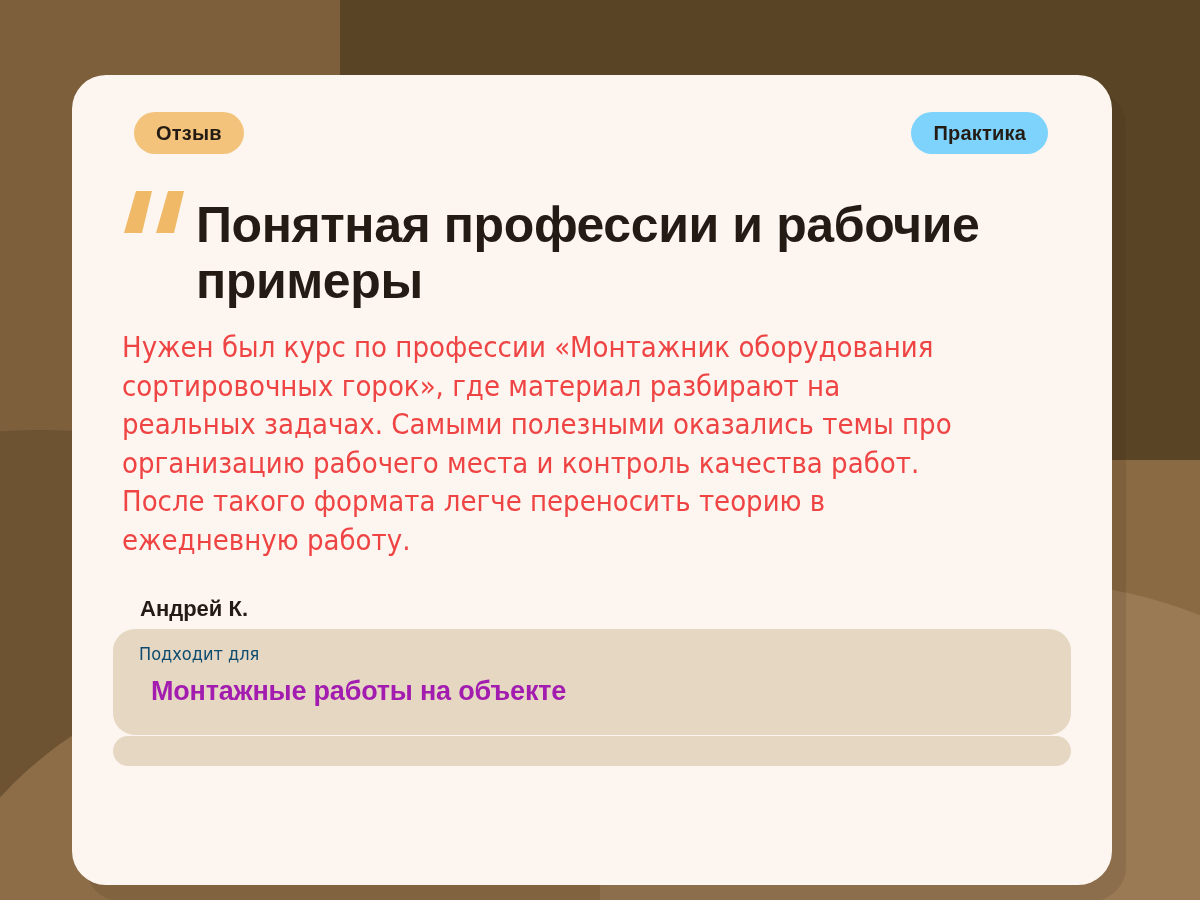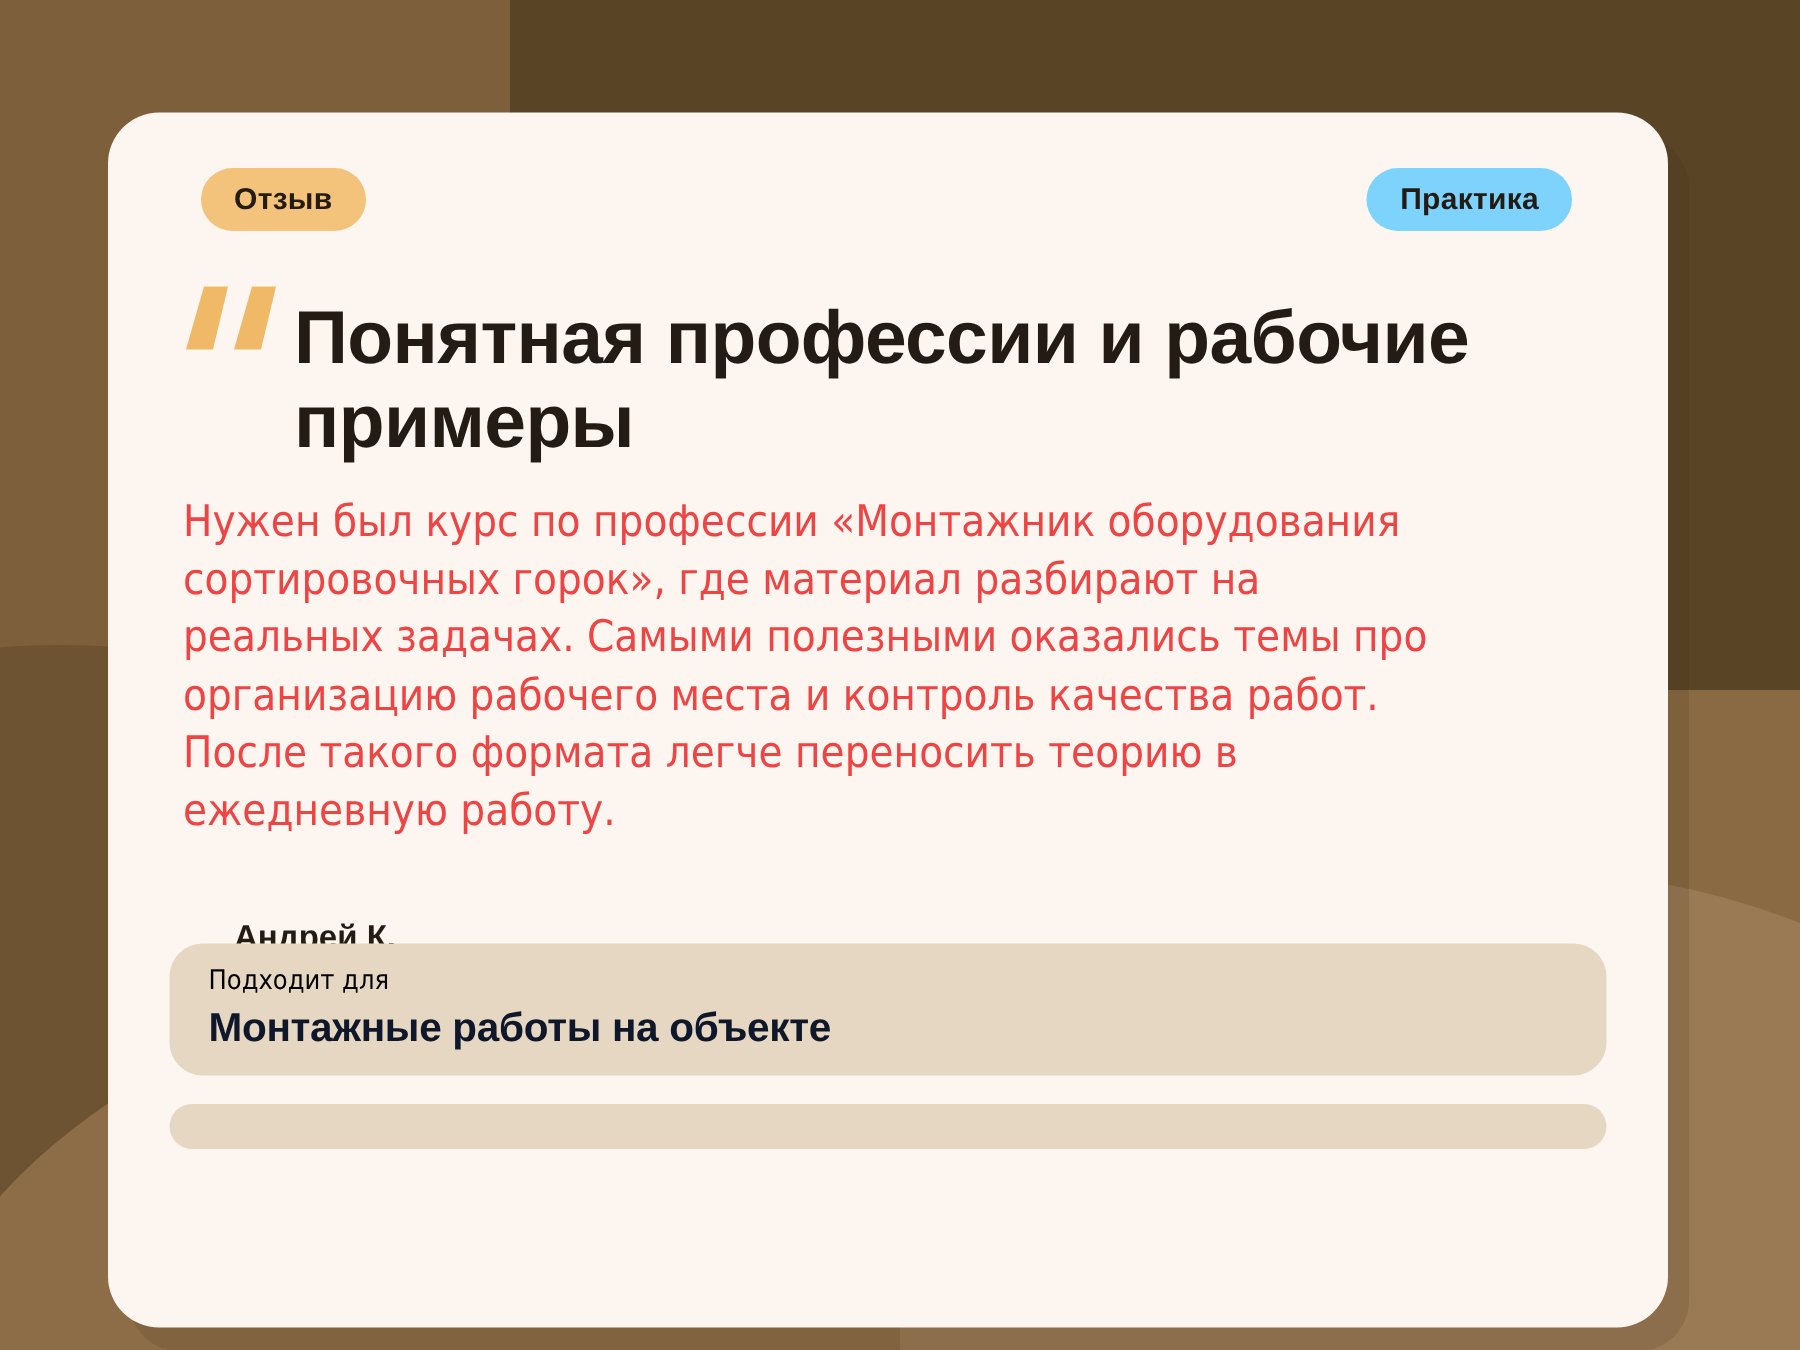"Андрей К." .author { margin: 16px -> 0 }
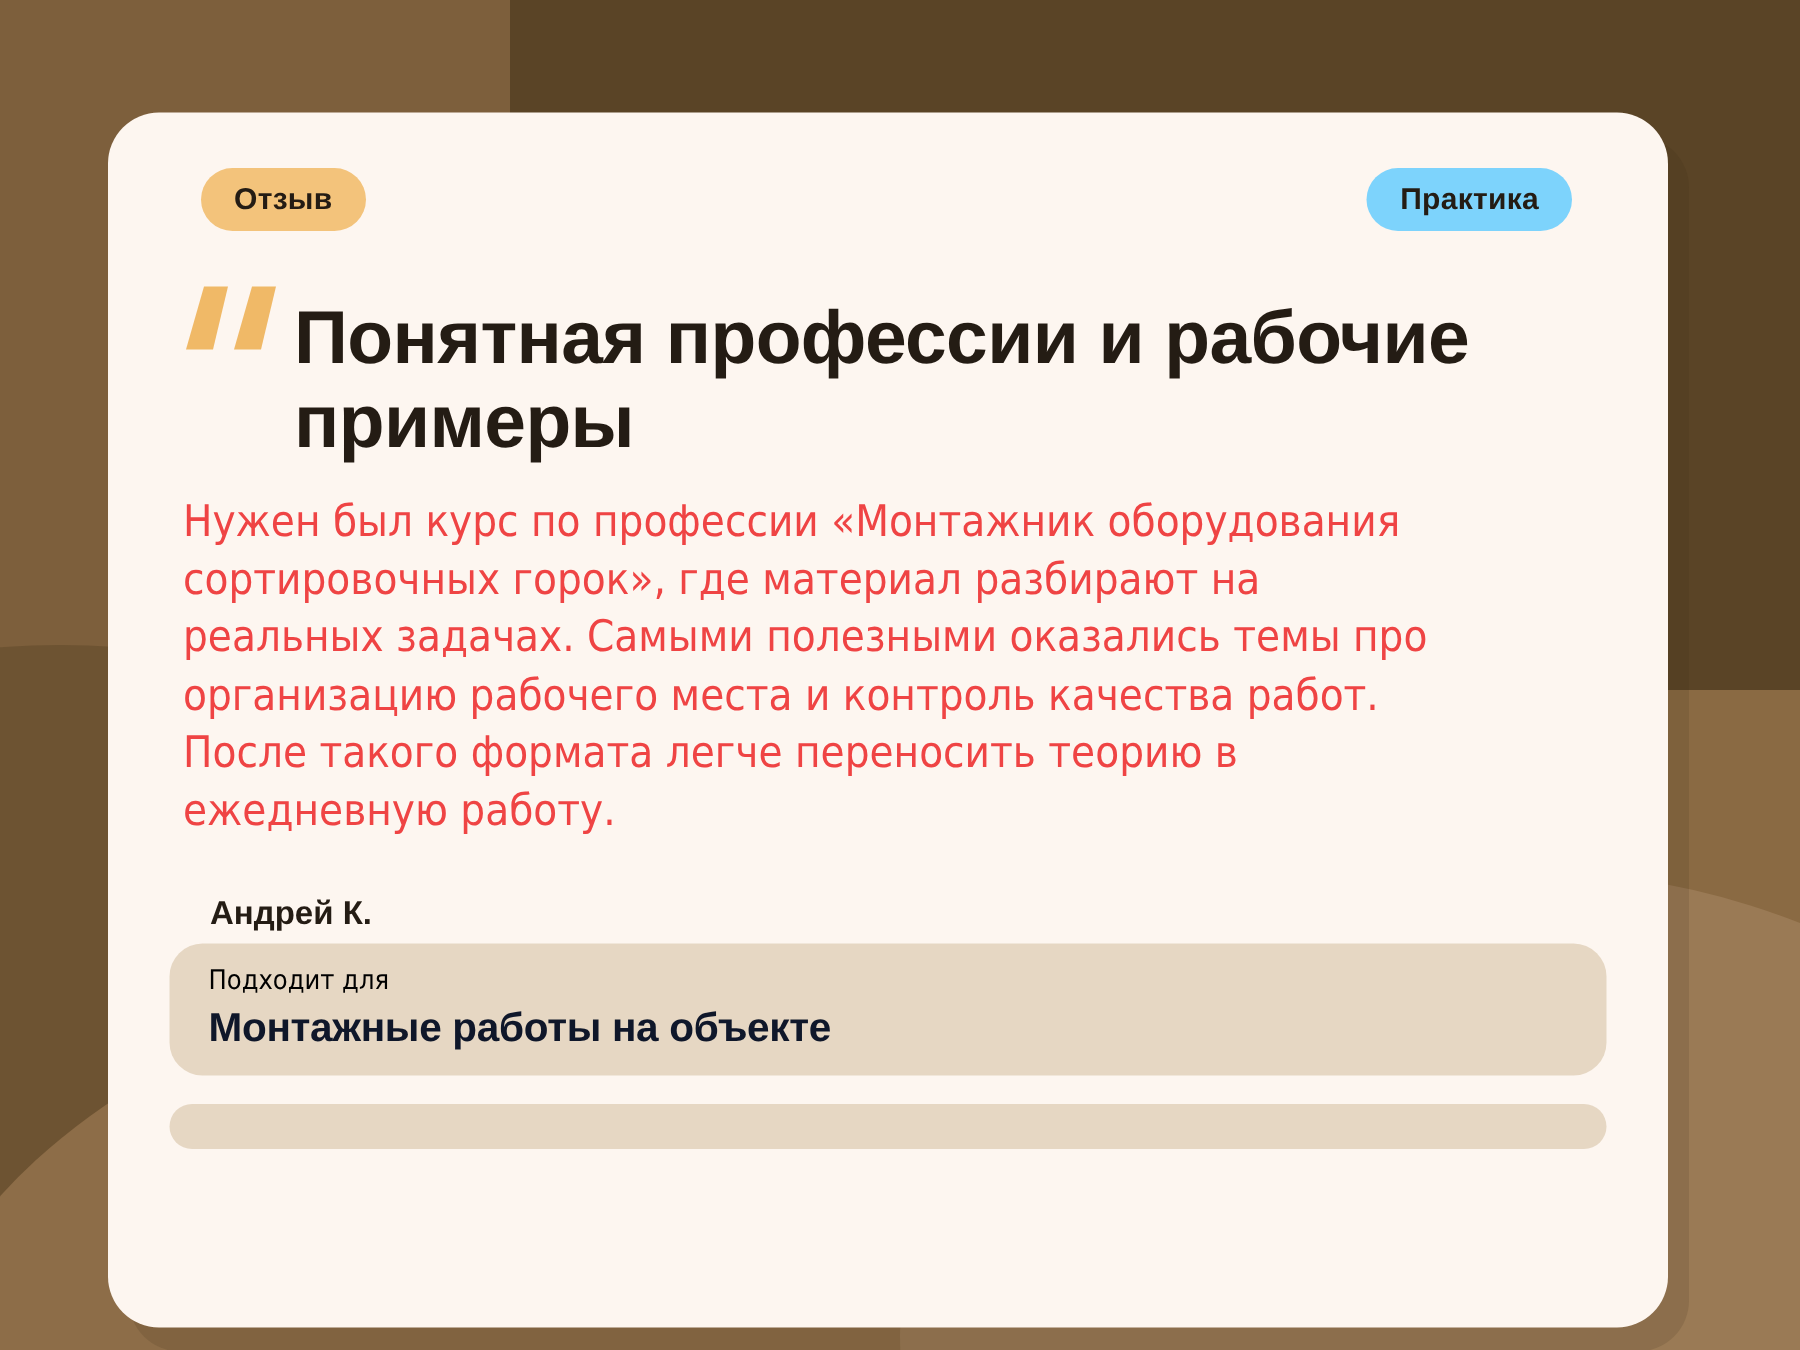"Подходит для" .meta-label { color: #000000 -> #0c4a6e }
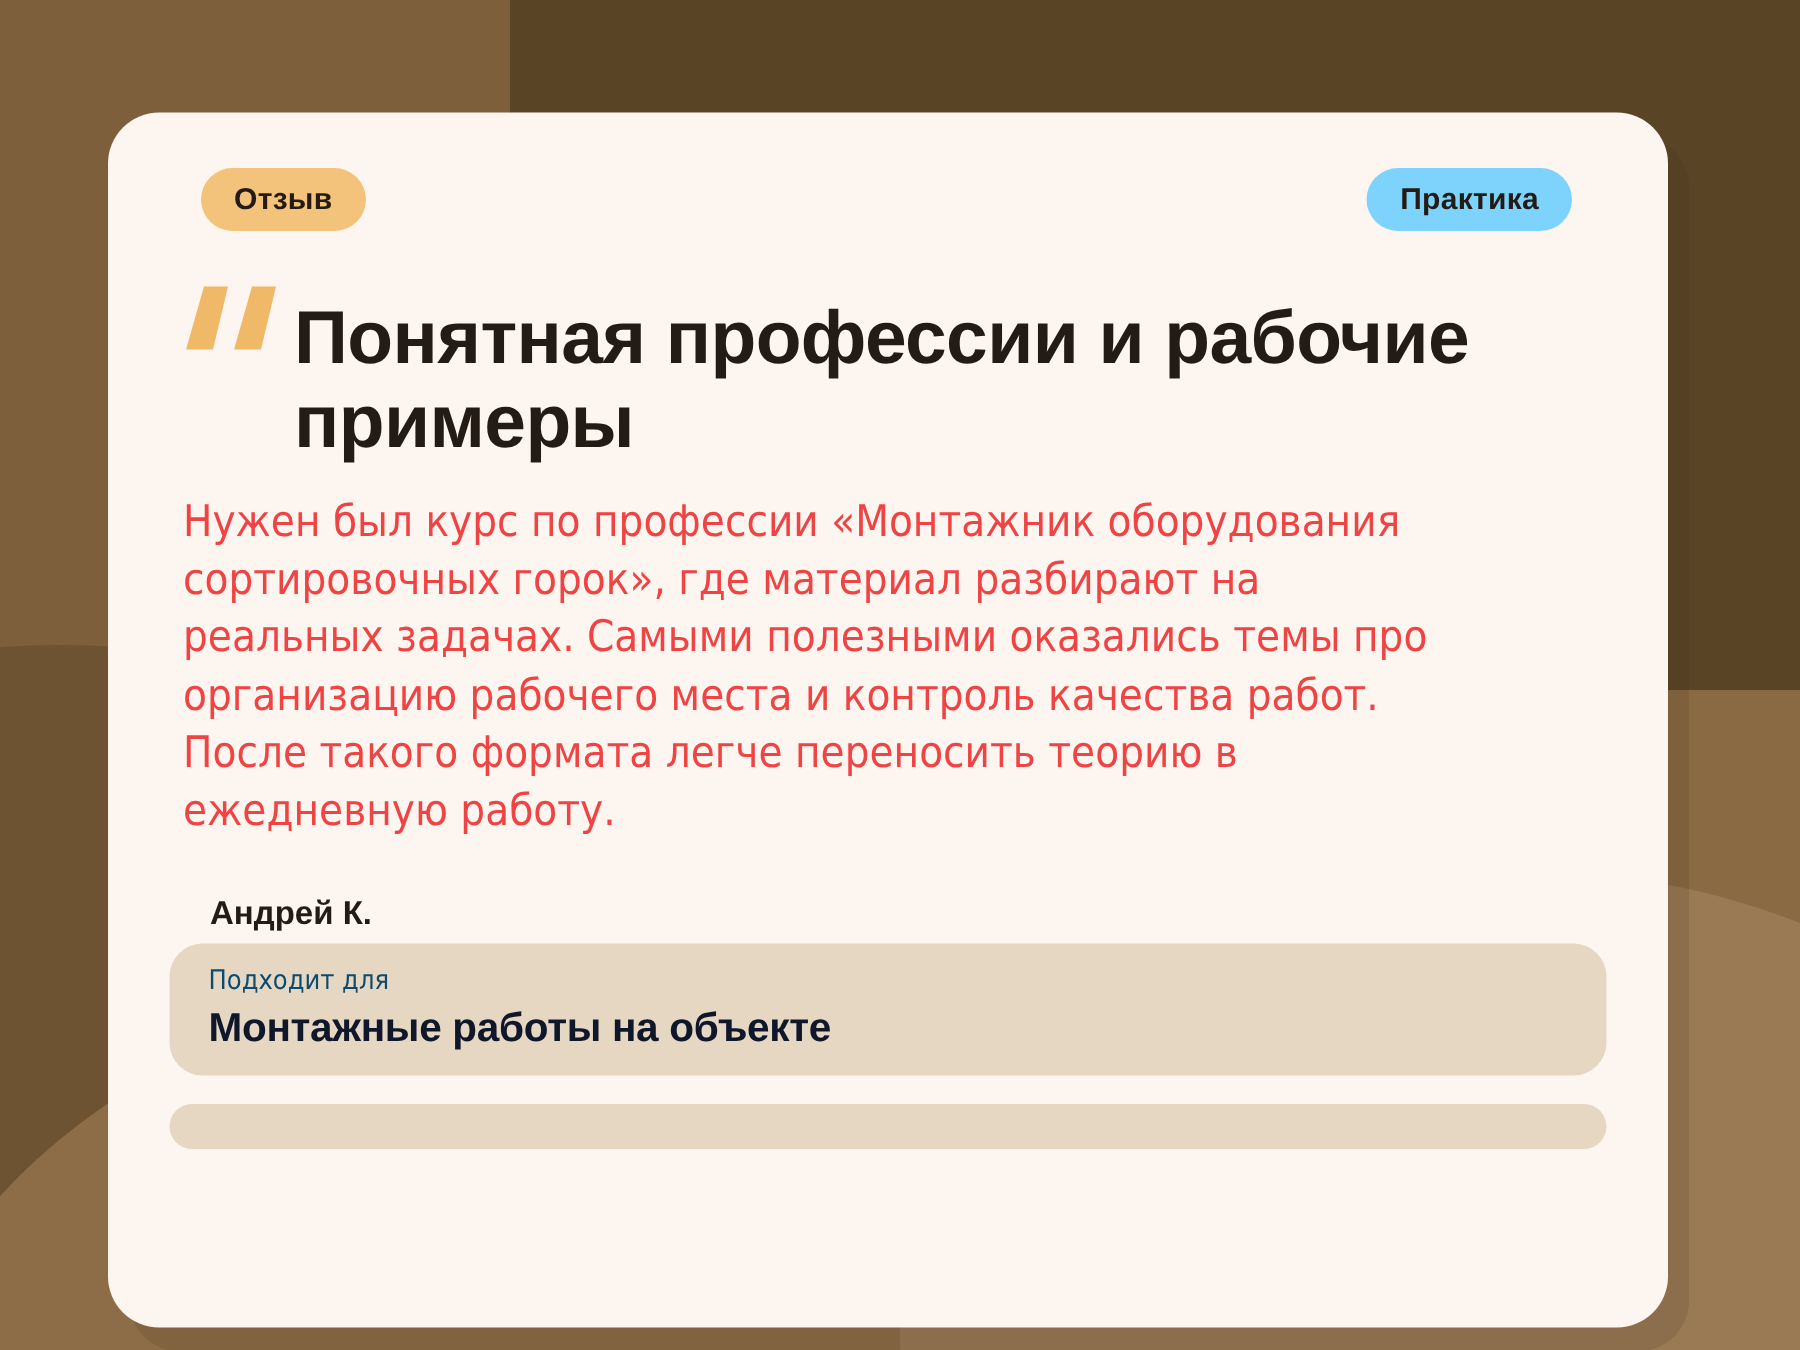"Монтажные работы на объекте" .meta-value { color: #0f172a -> #a21caf; margin: 0 -> 12px }
